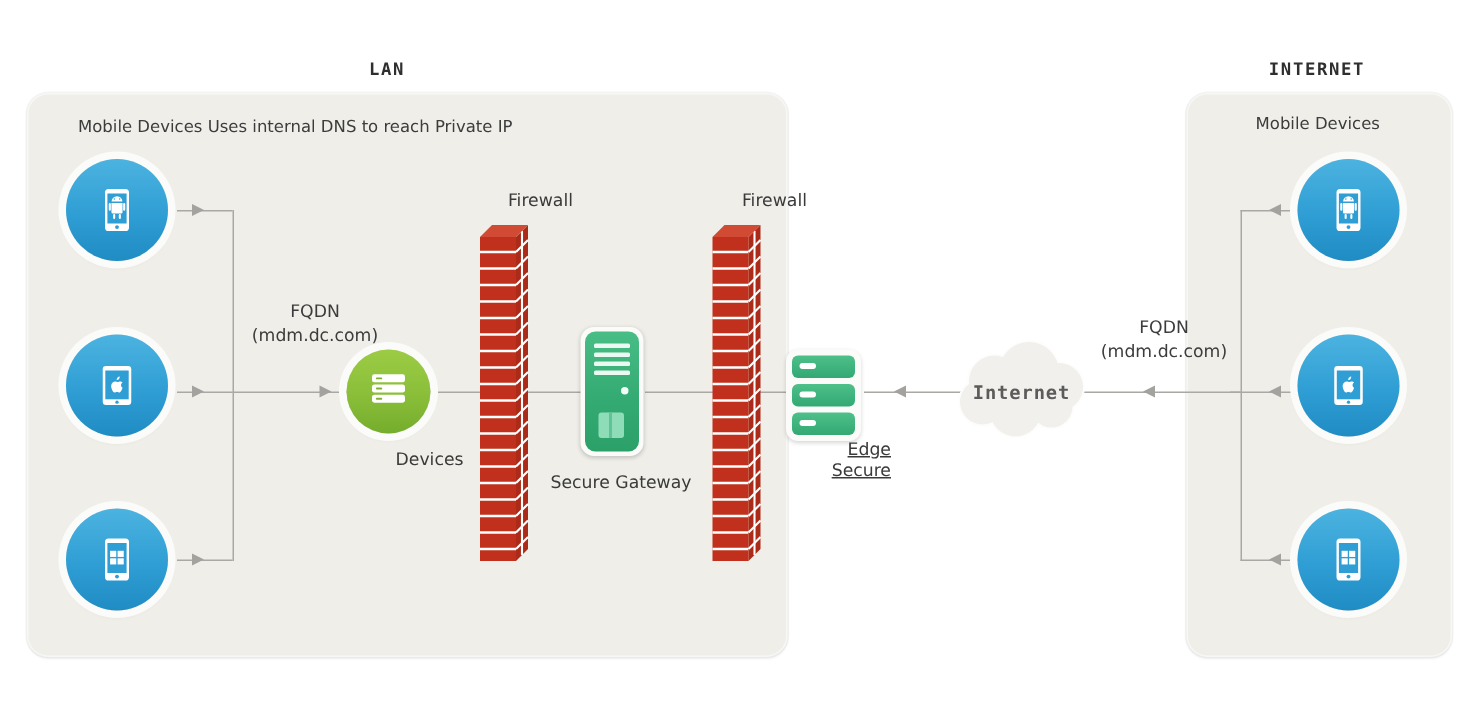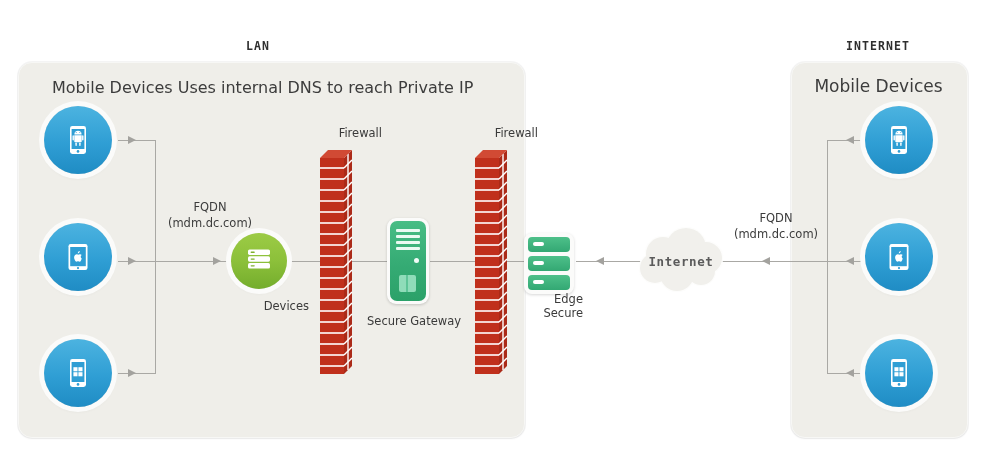"Mobile Devices Uses internal DNS" .panel-note { font-size: 16px -> 11px }
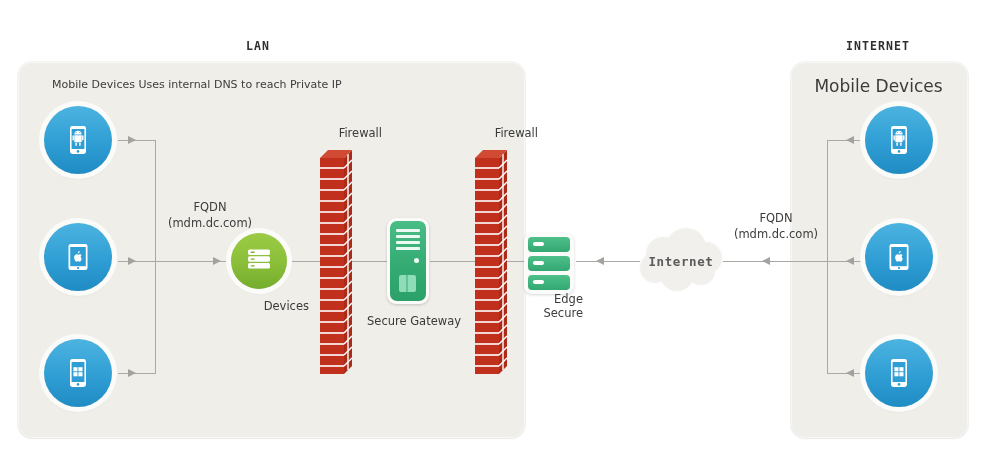"Mobile Devices" .panel-caption { font-size: 17px -> 11px }
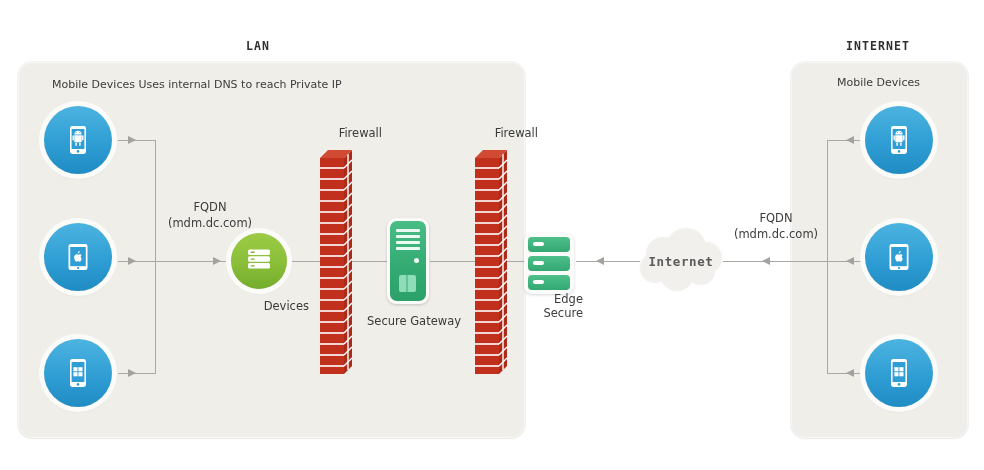"Edge" div.node-label { left: 503px -> 514px; text-decoration: none -> underline }
